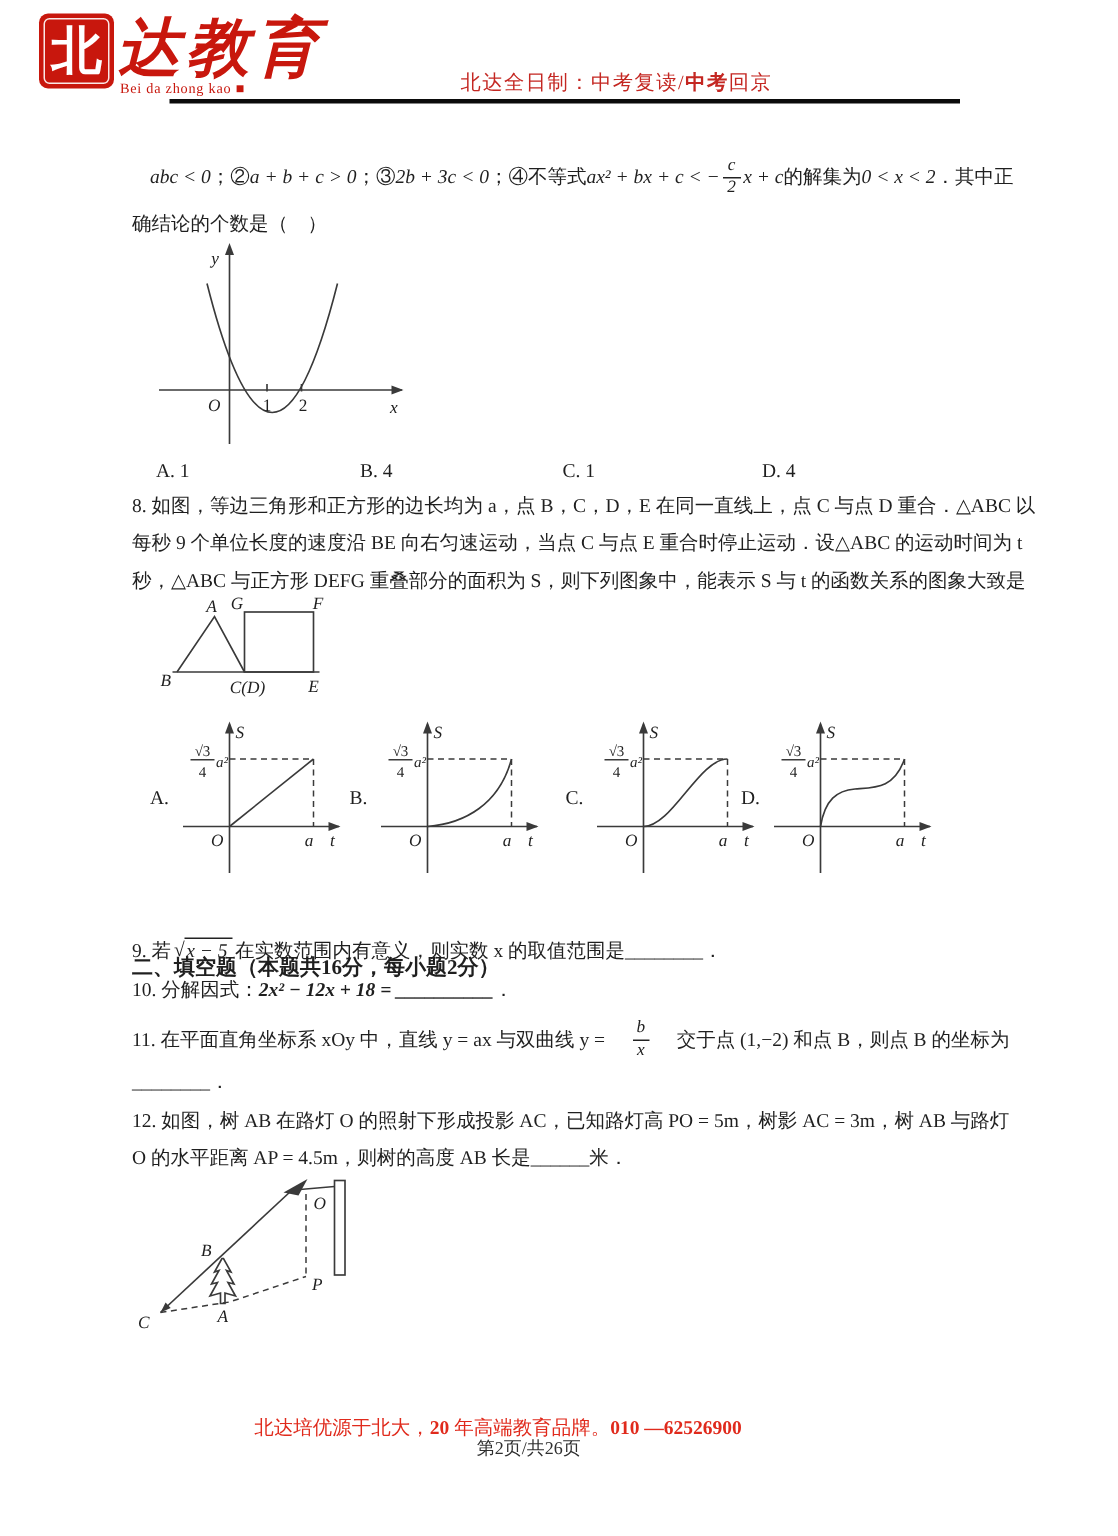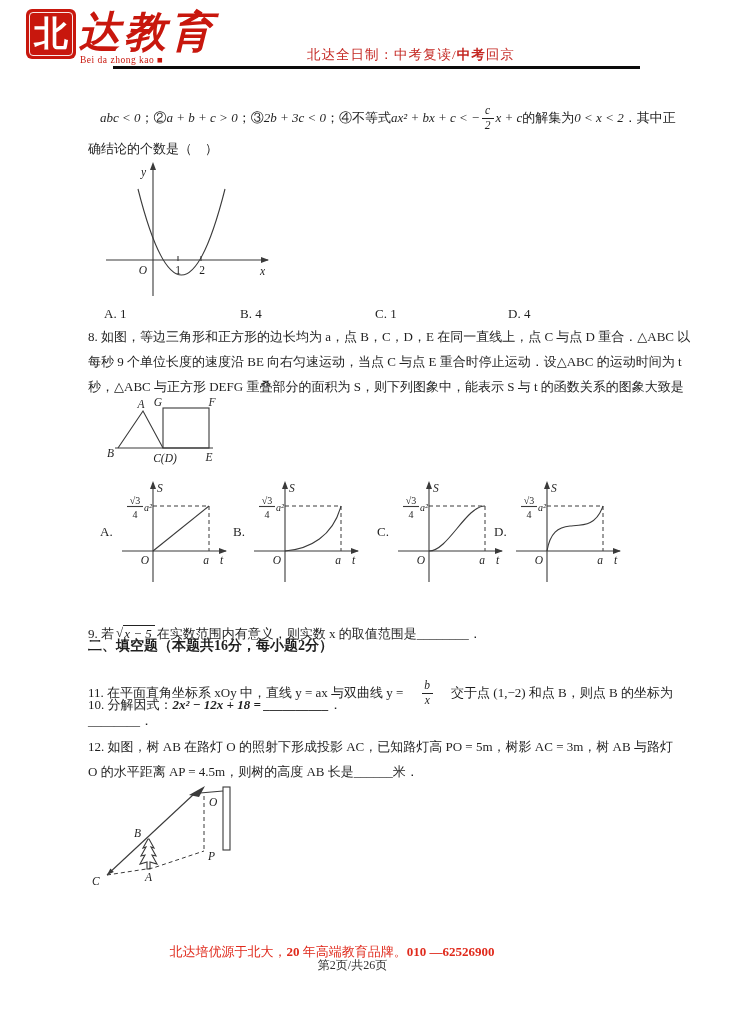"10. 分解因式：2x² − 12x +" div.abs { margin-top: 45px -> none }
